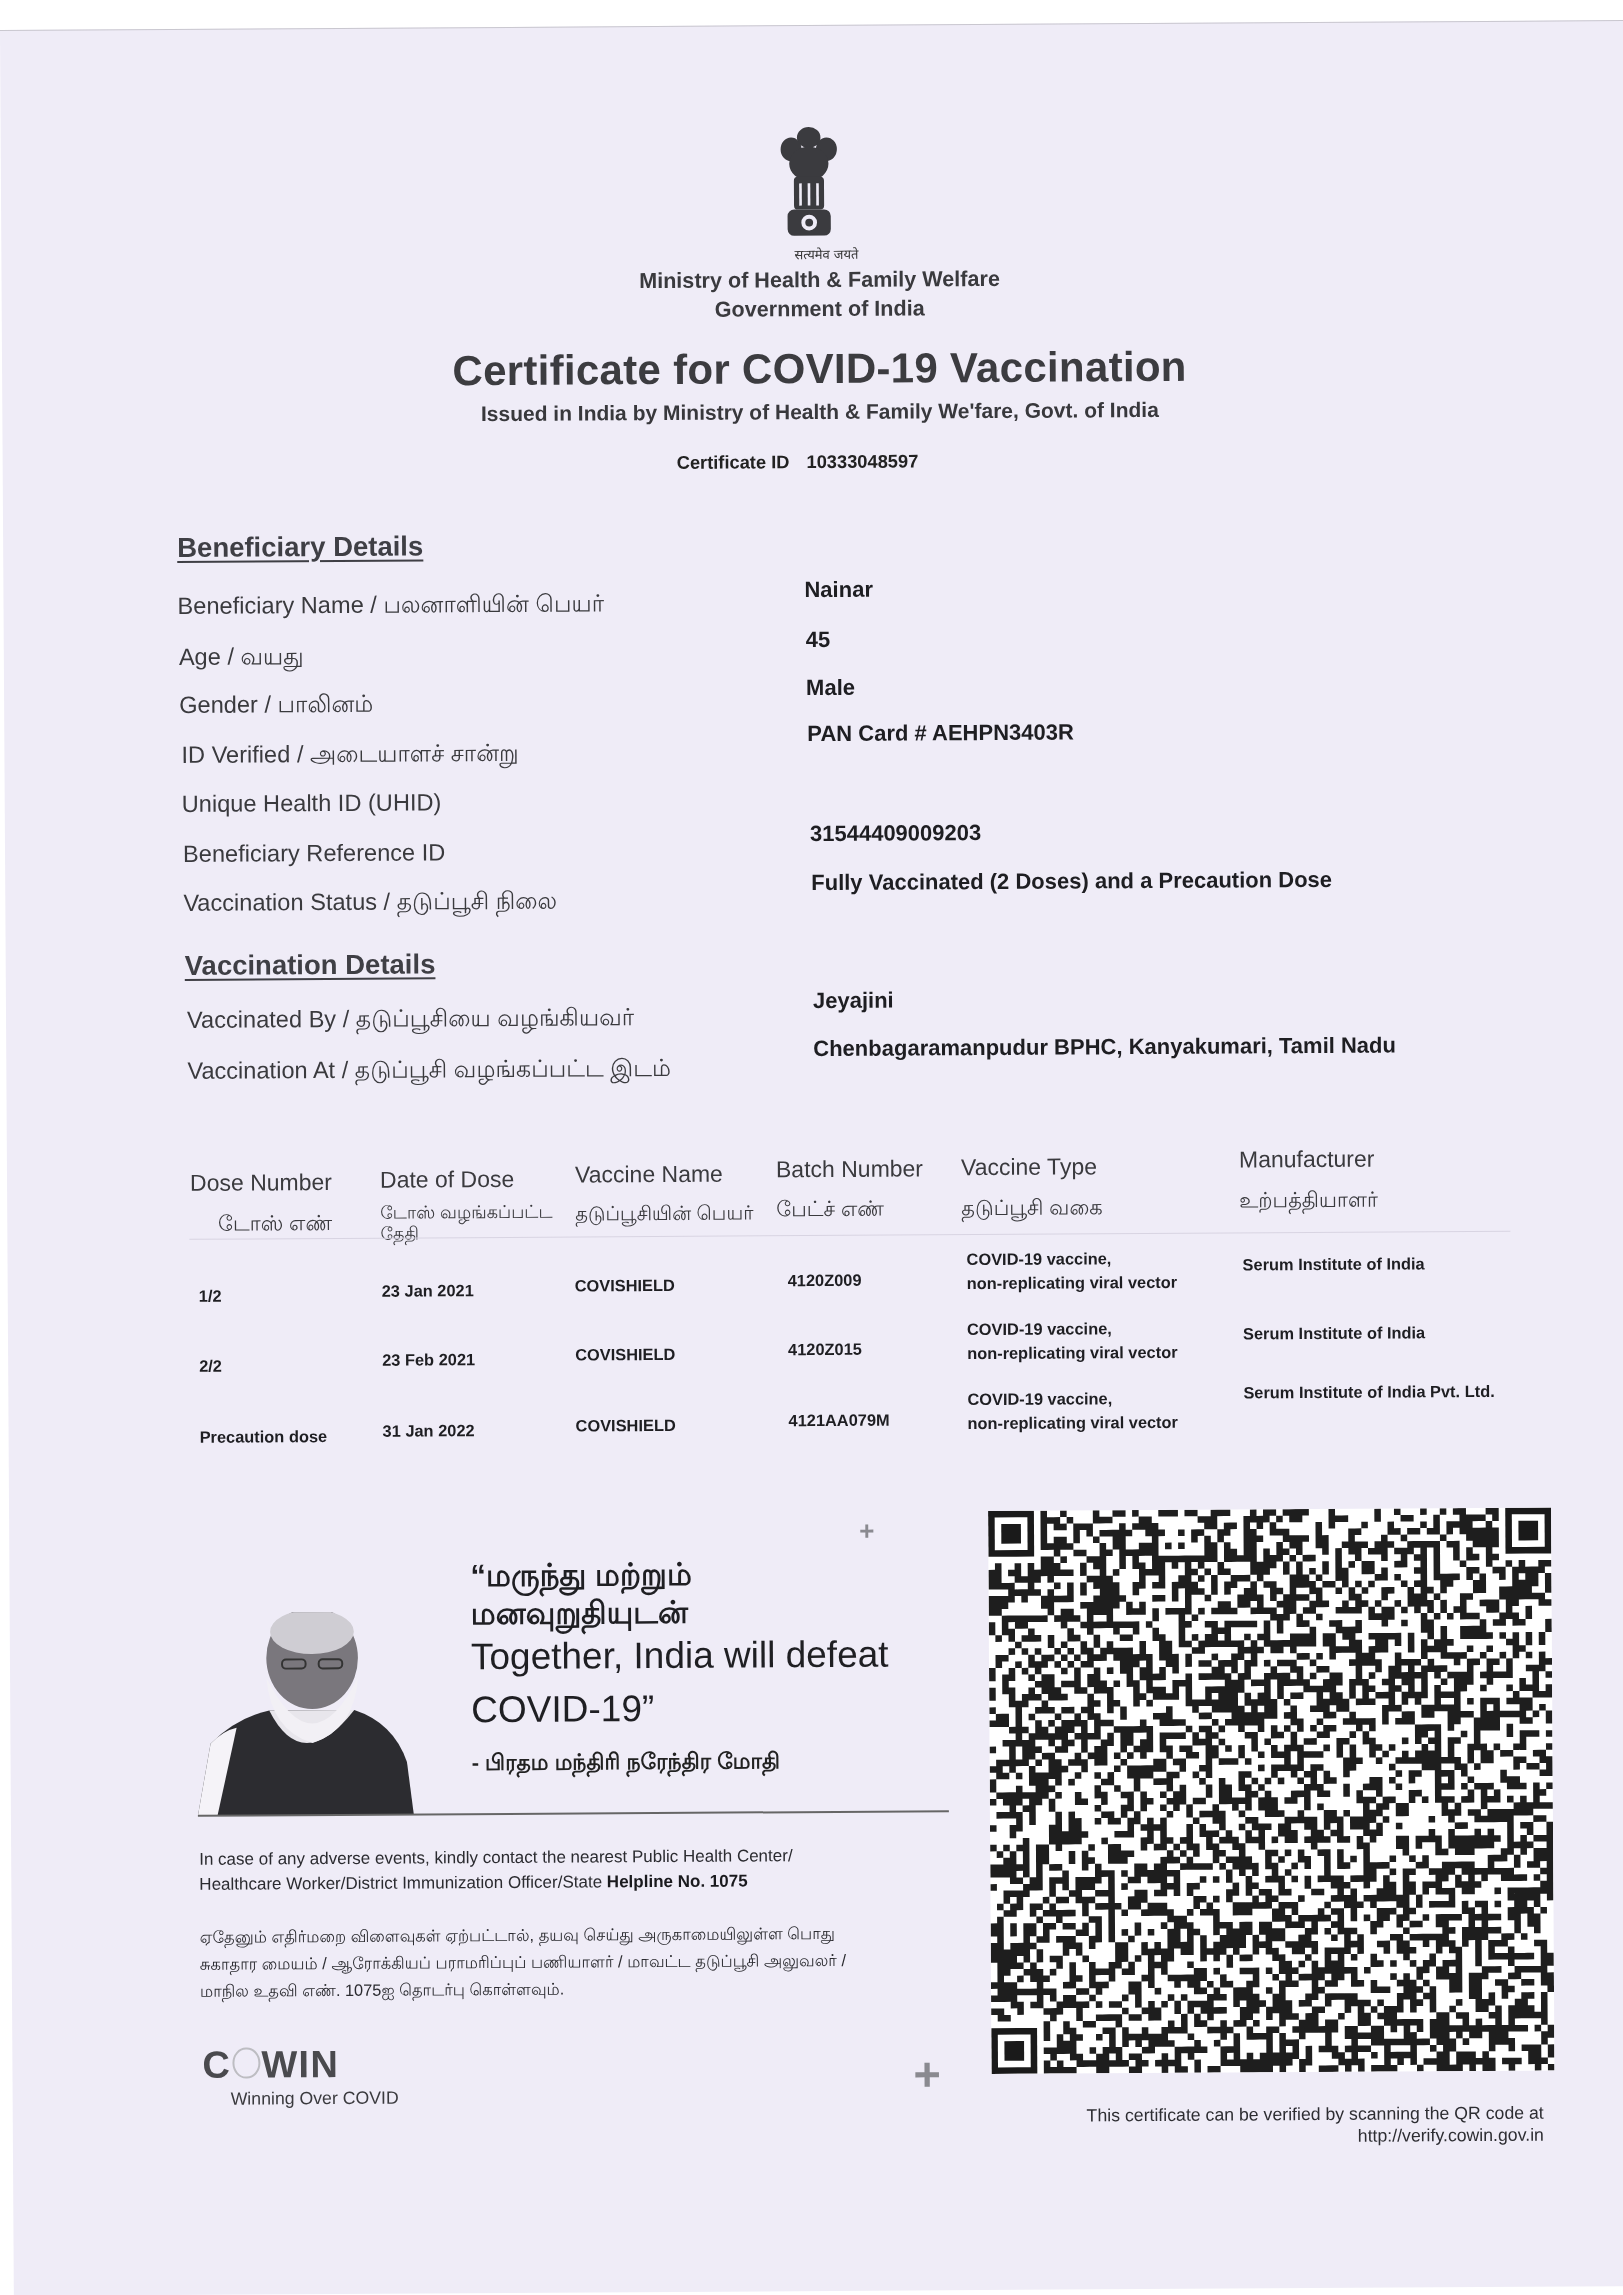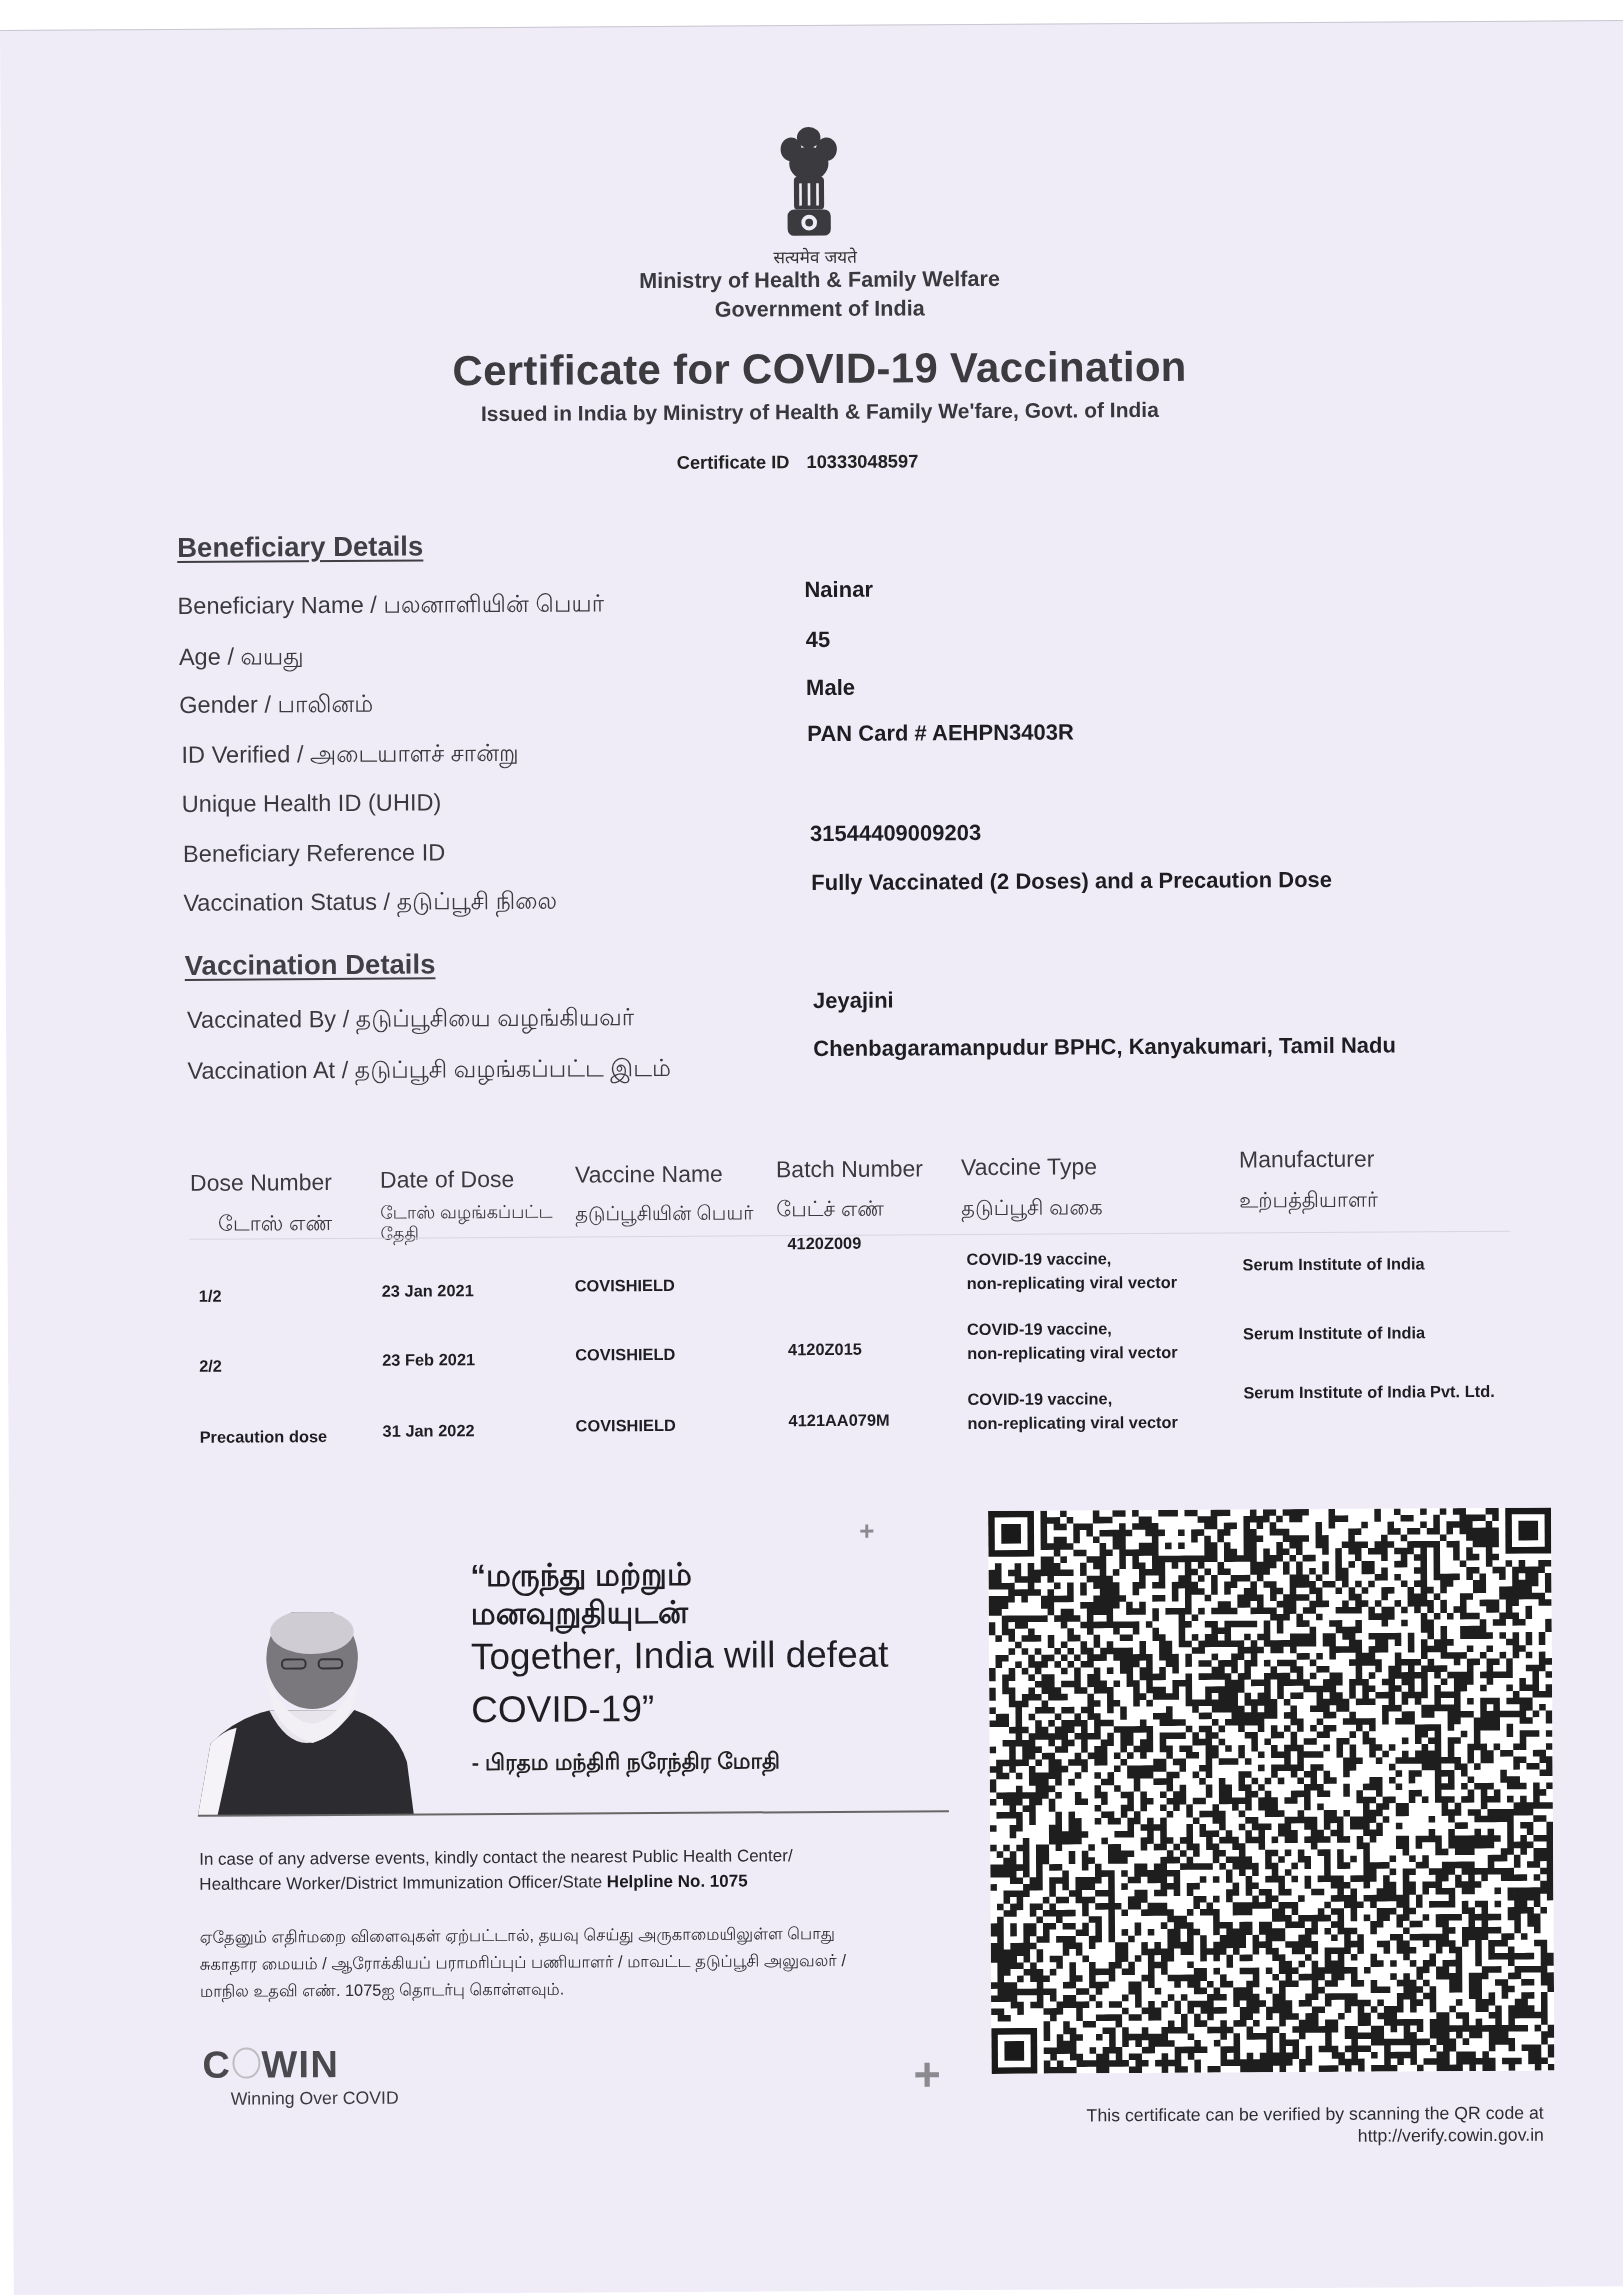"सत्यमेव जयते" .emblem-motto { font-size: 17px -> 13px; text-align: left -> right }
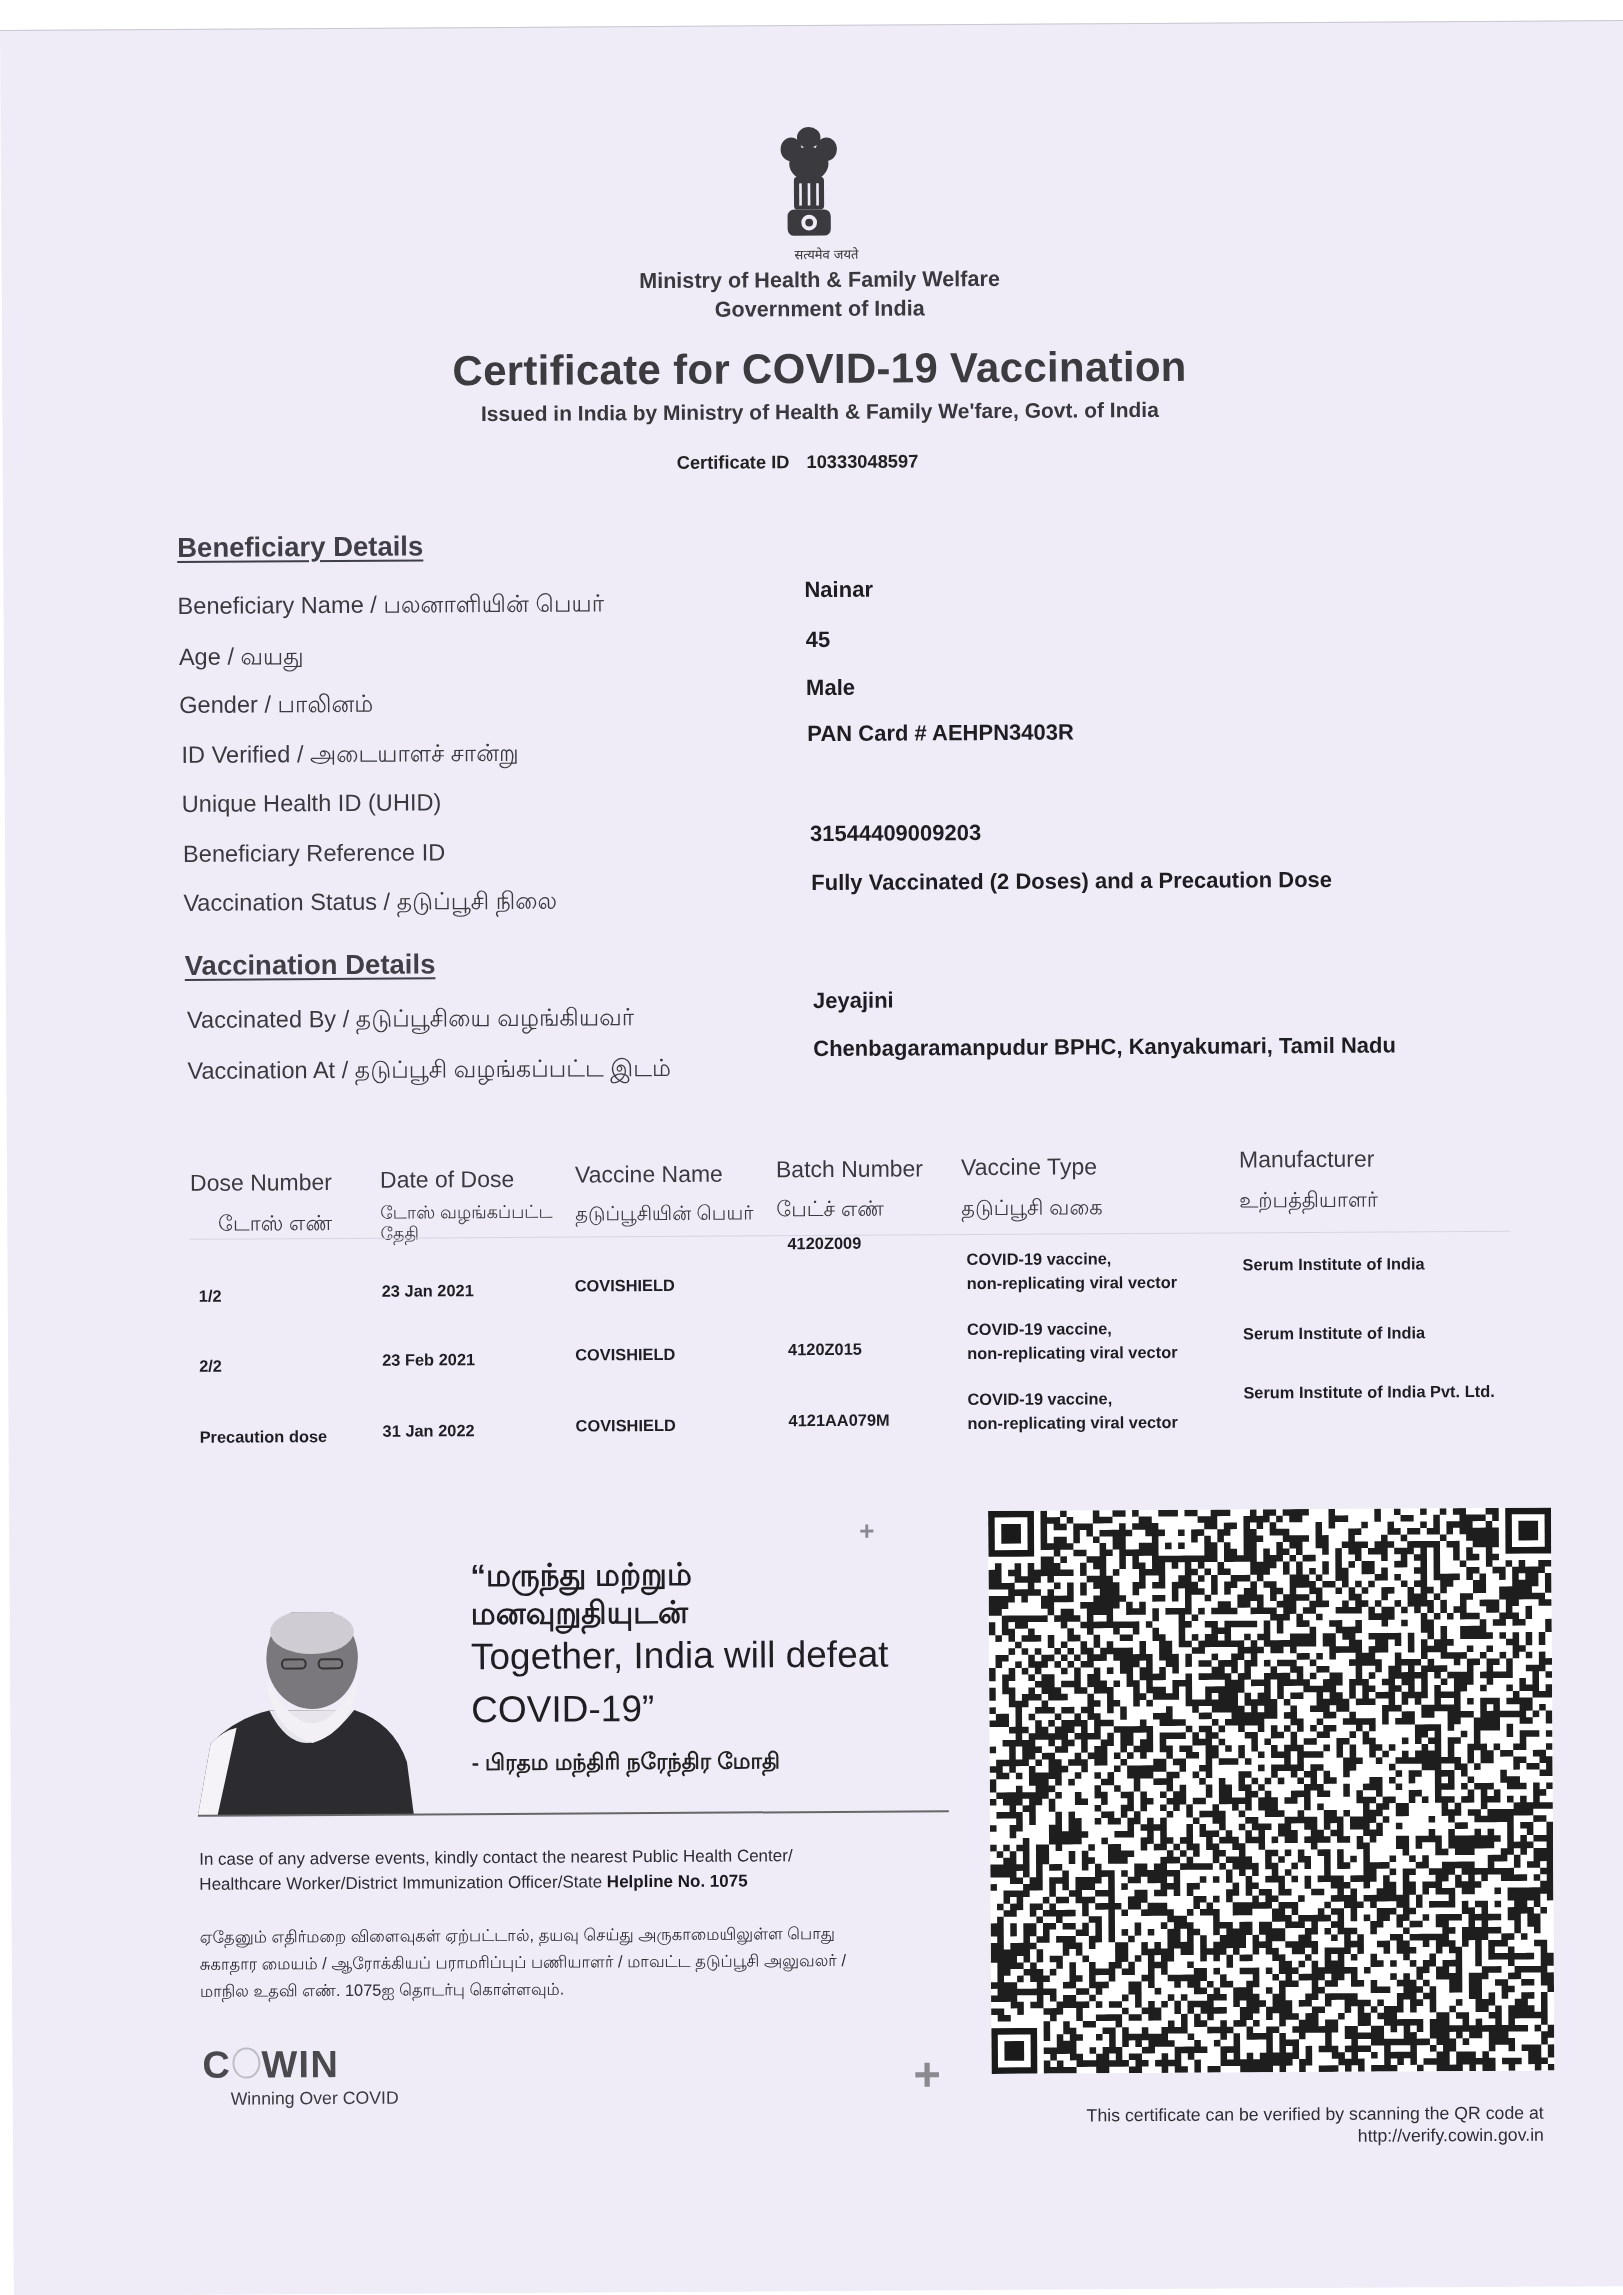"4120Z009" div.abs { top: 1206px -> 1243px }
